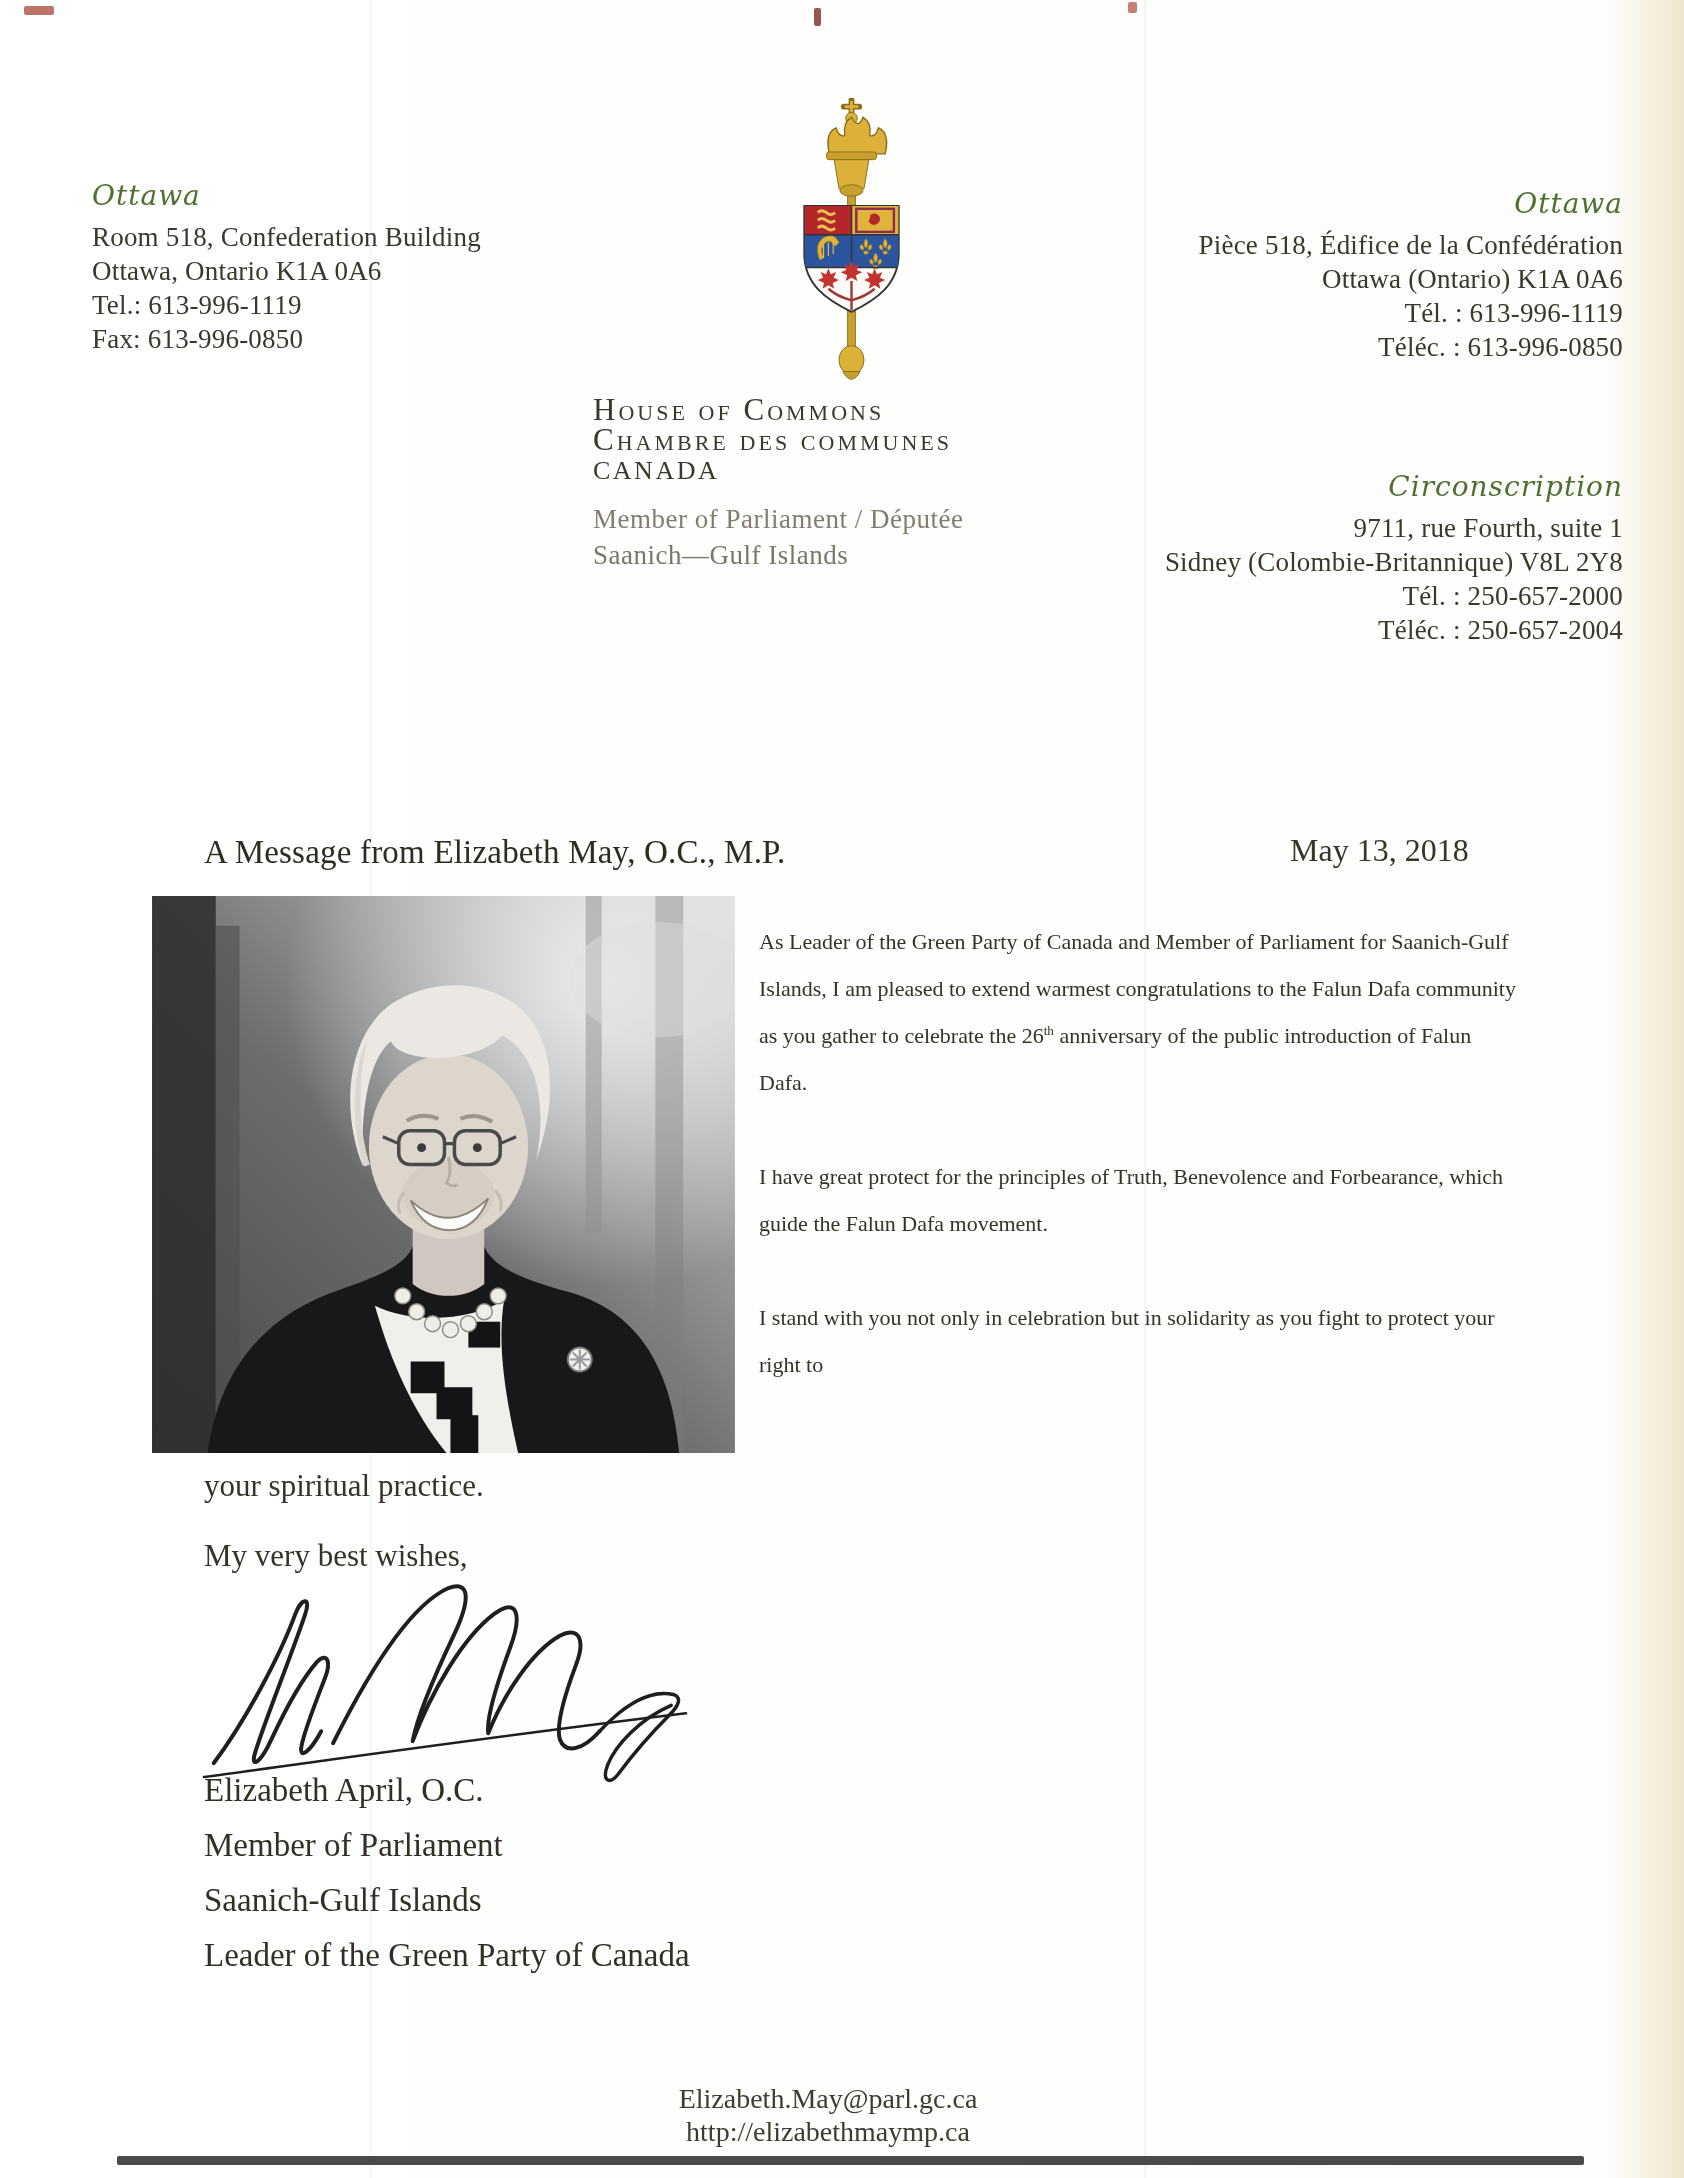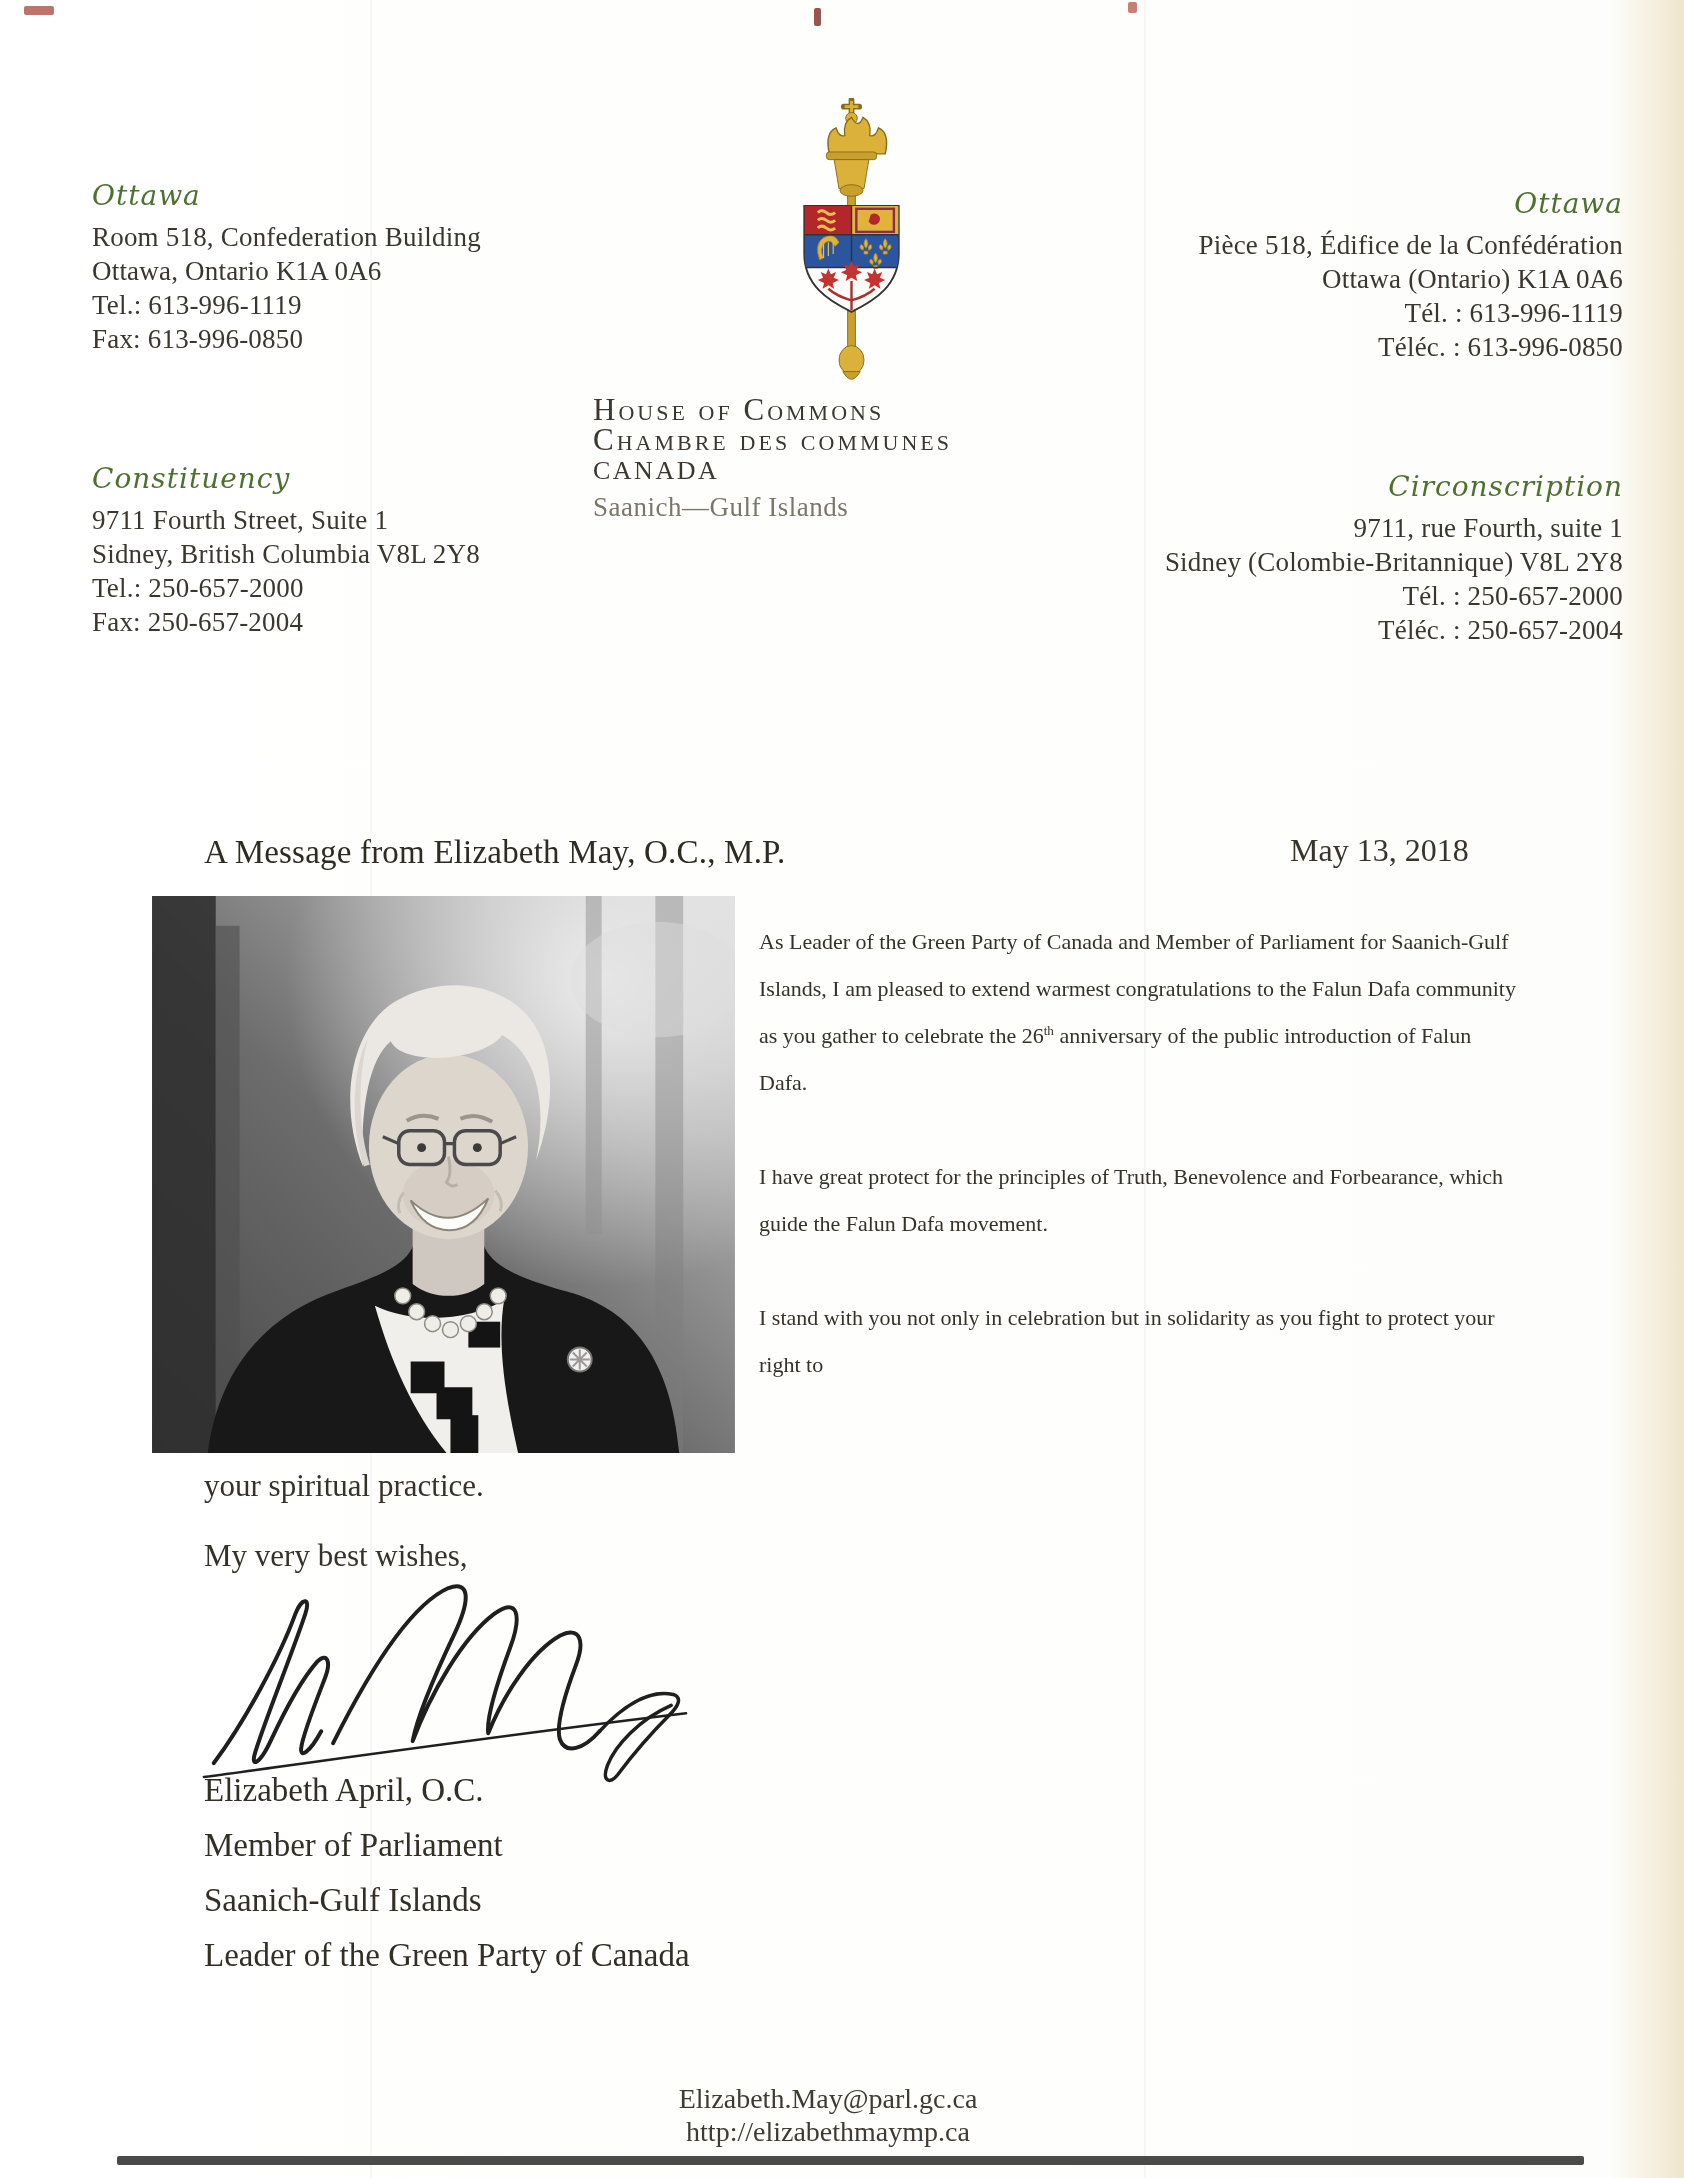"Constituency" div.addr { html: <div> <div>Constituency</div> <div>9711 Fourth Street, Suite 1</div> <div>Sidney, British Columbia V8L 2Y8</div> <div>Tel.: 250-657-2000</div> <div>Fax: 250-657-2004</div> </div> -> none }
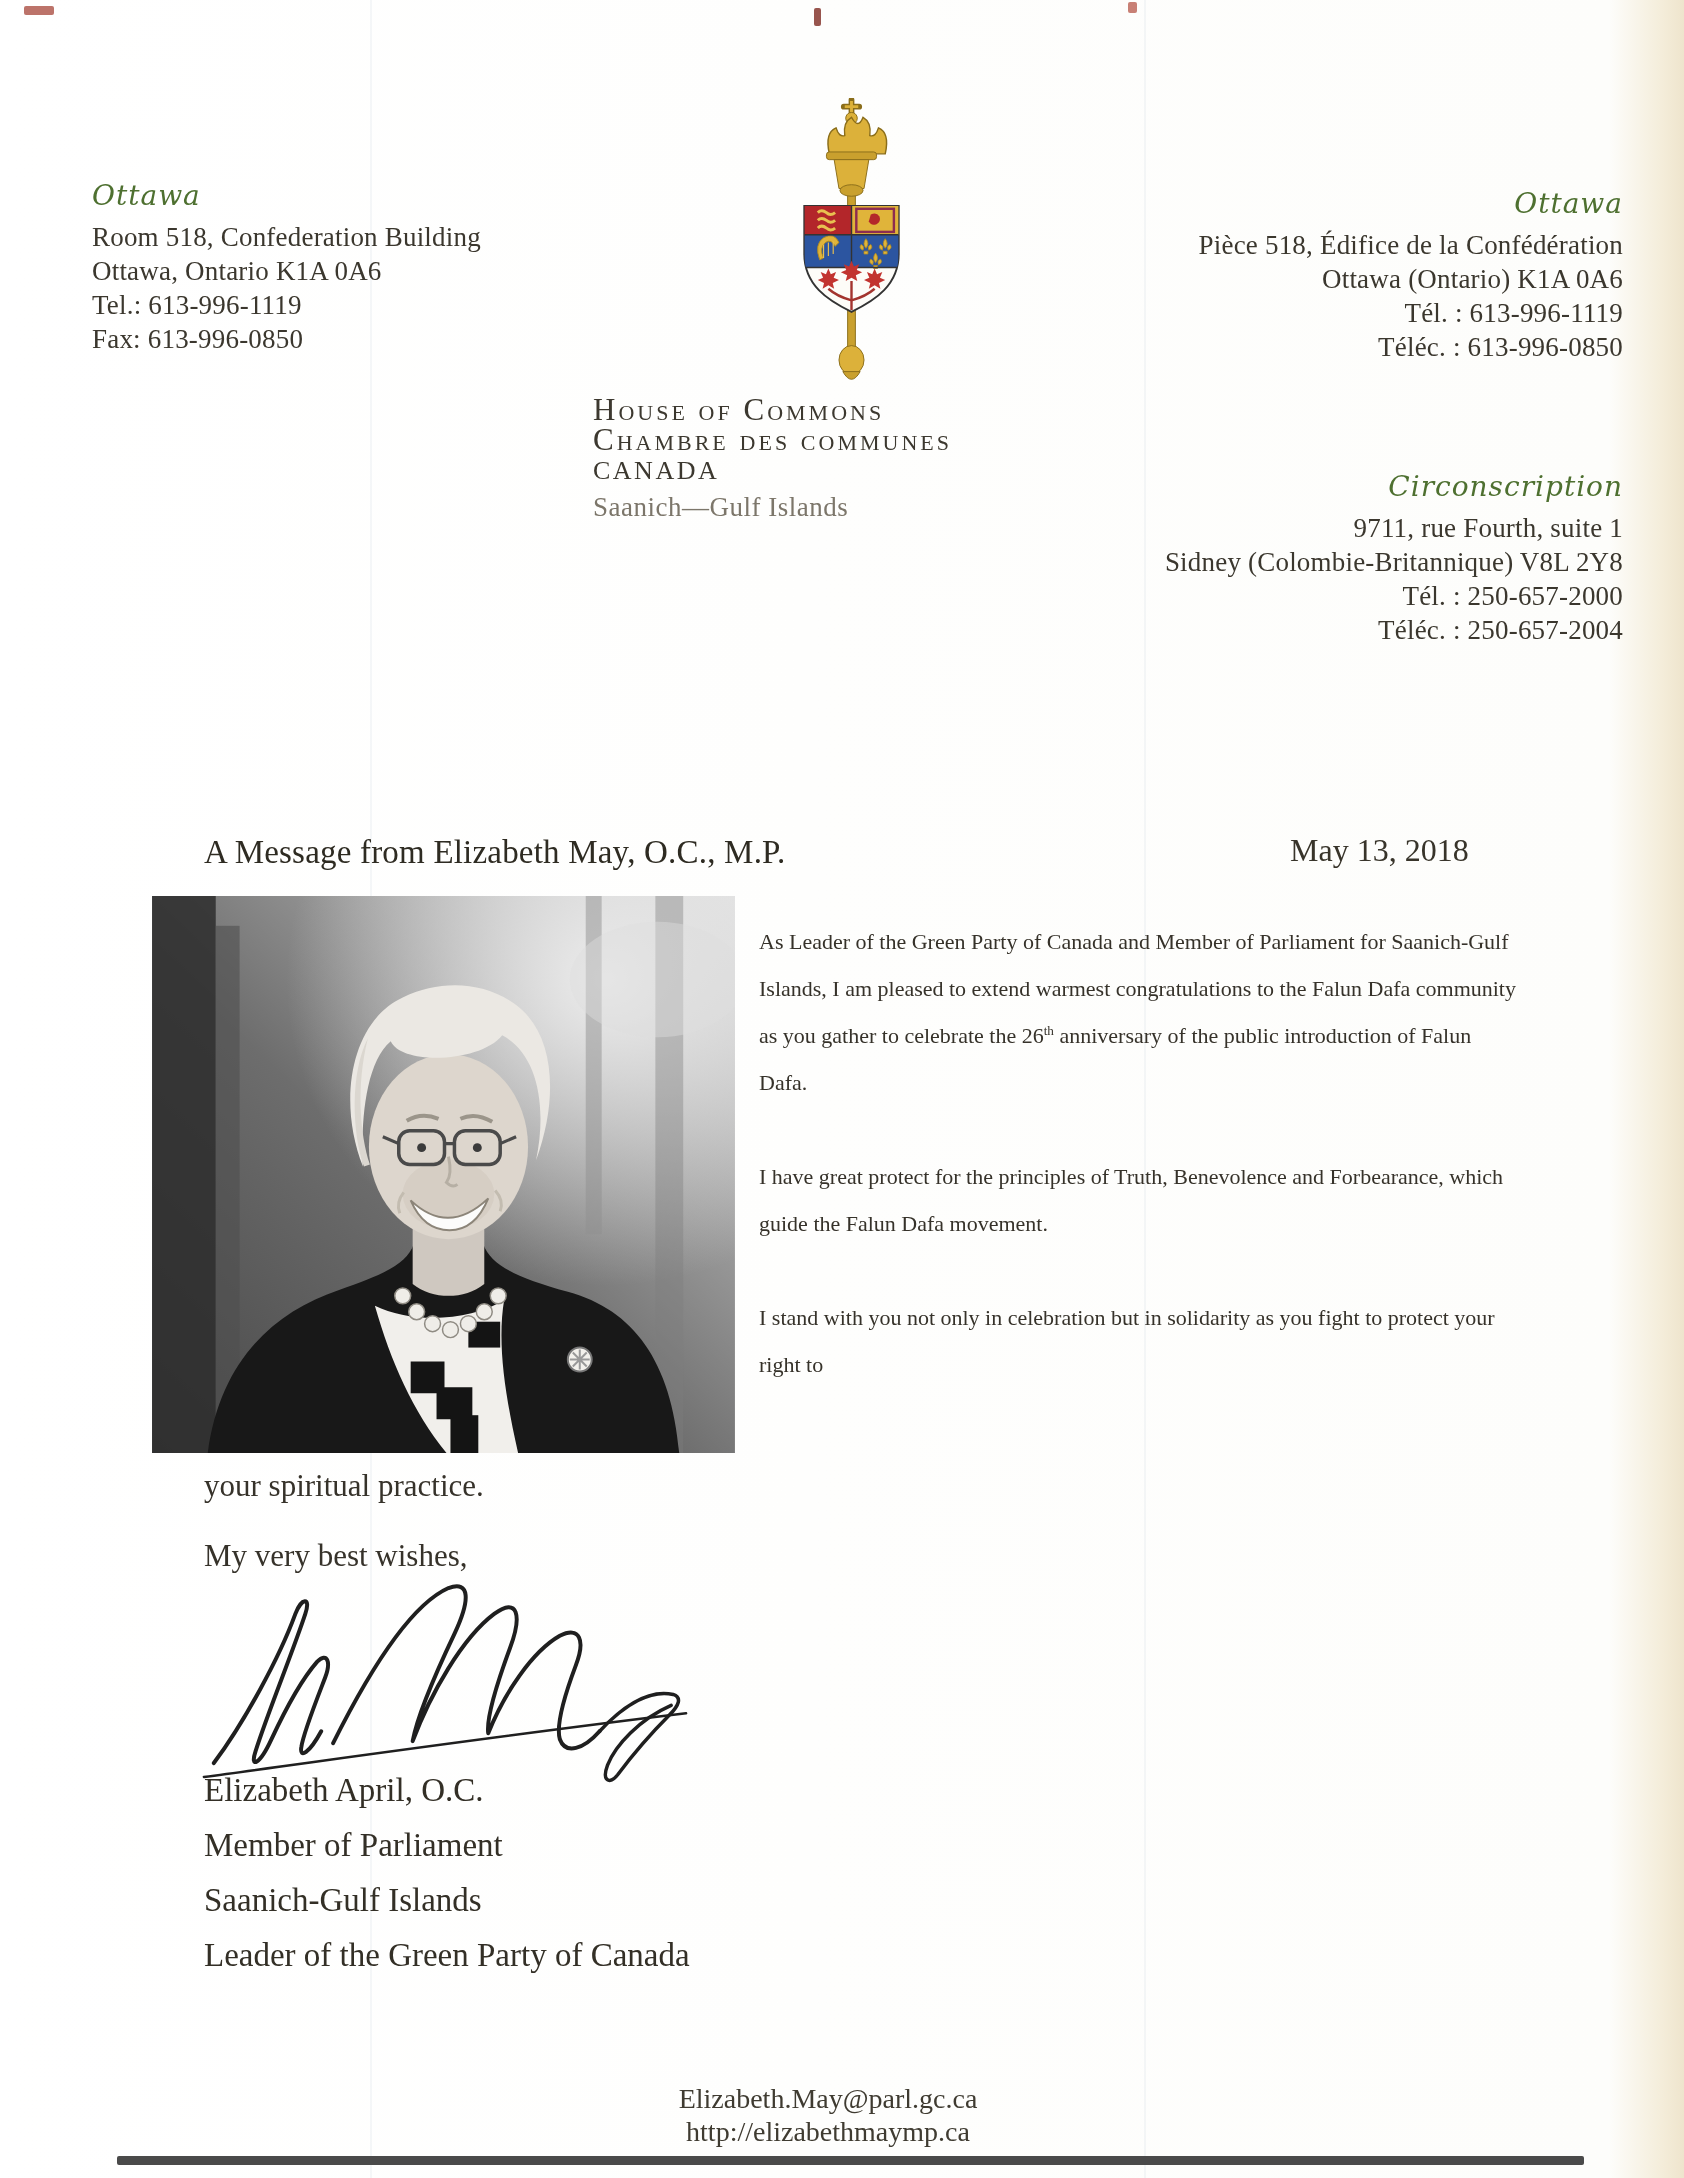"Member of Parliament / Députée" div.member-title { html: none -> <div>Member of Parliament / Députée</div> }
